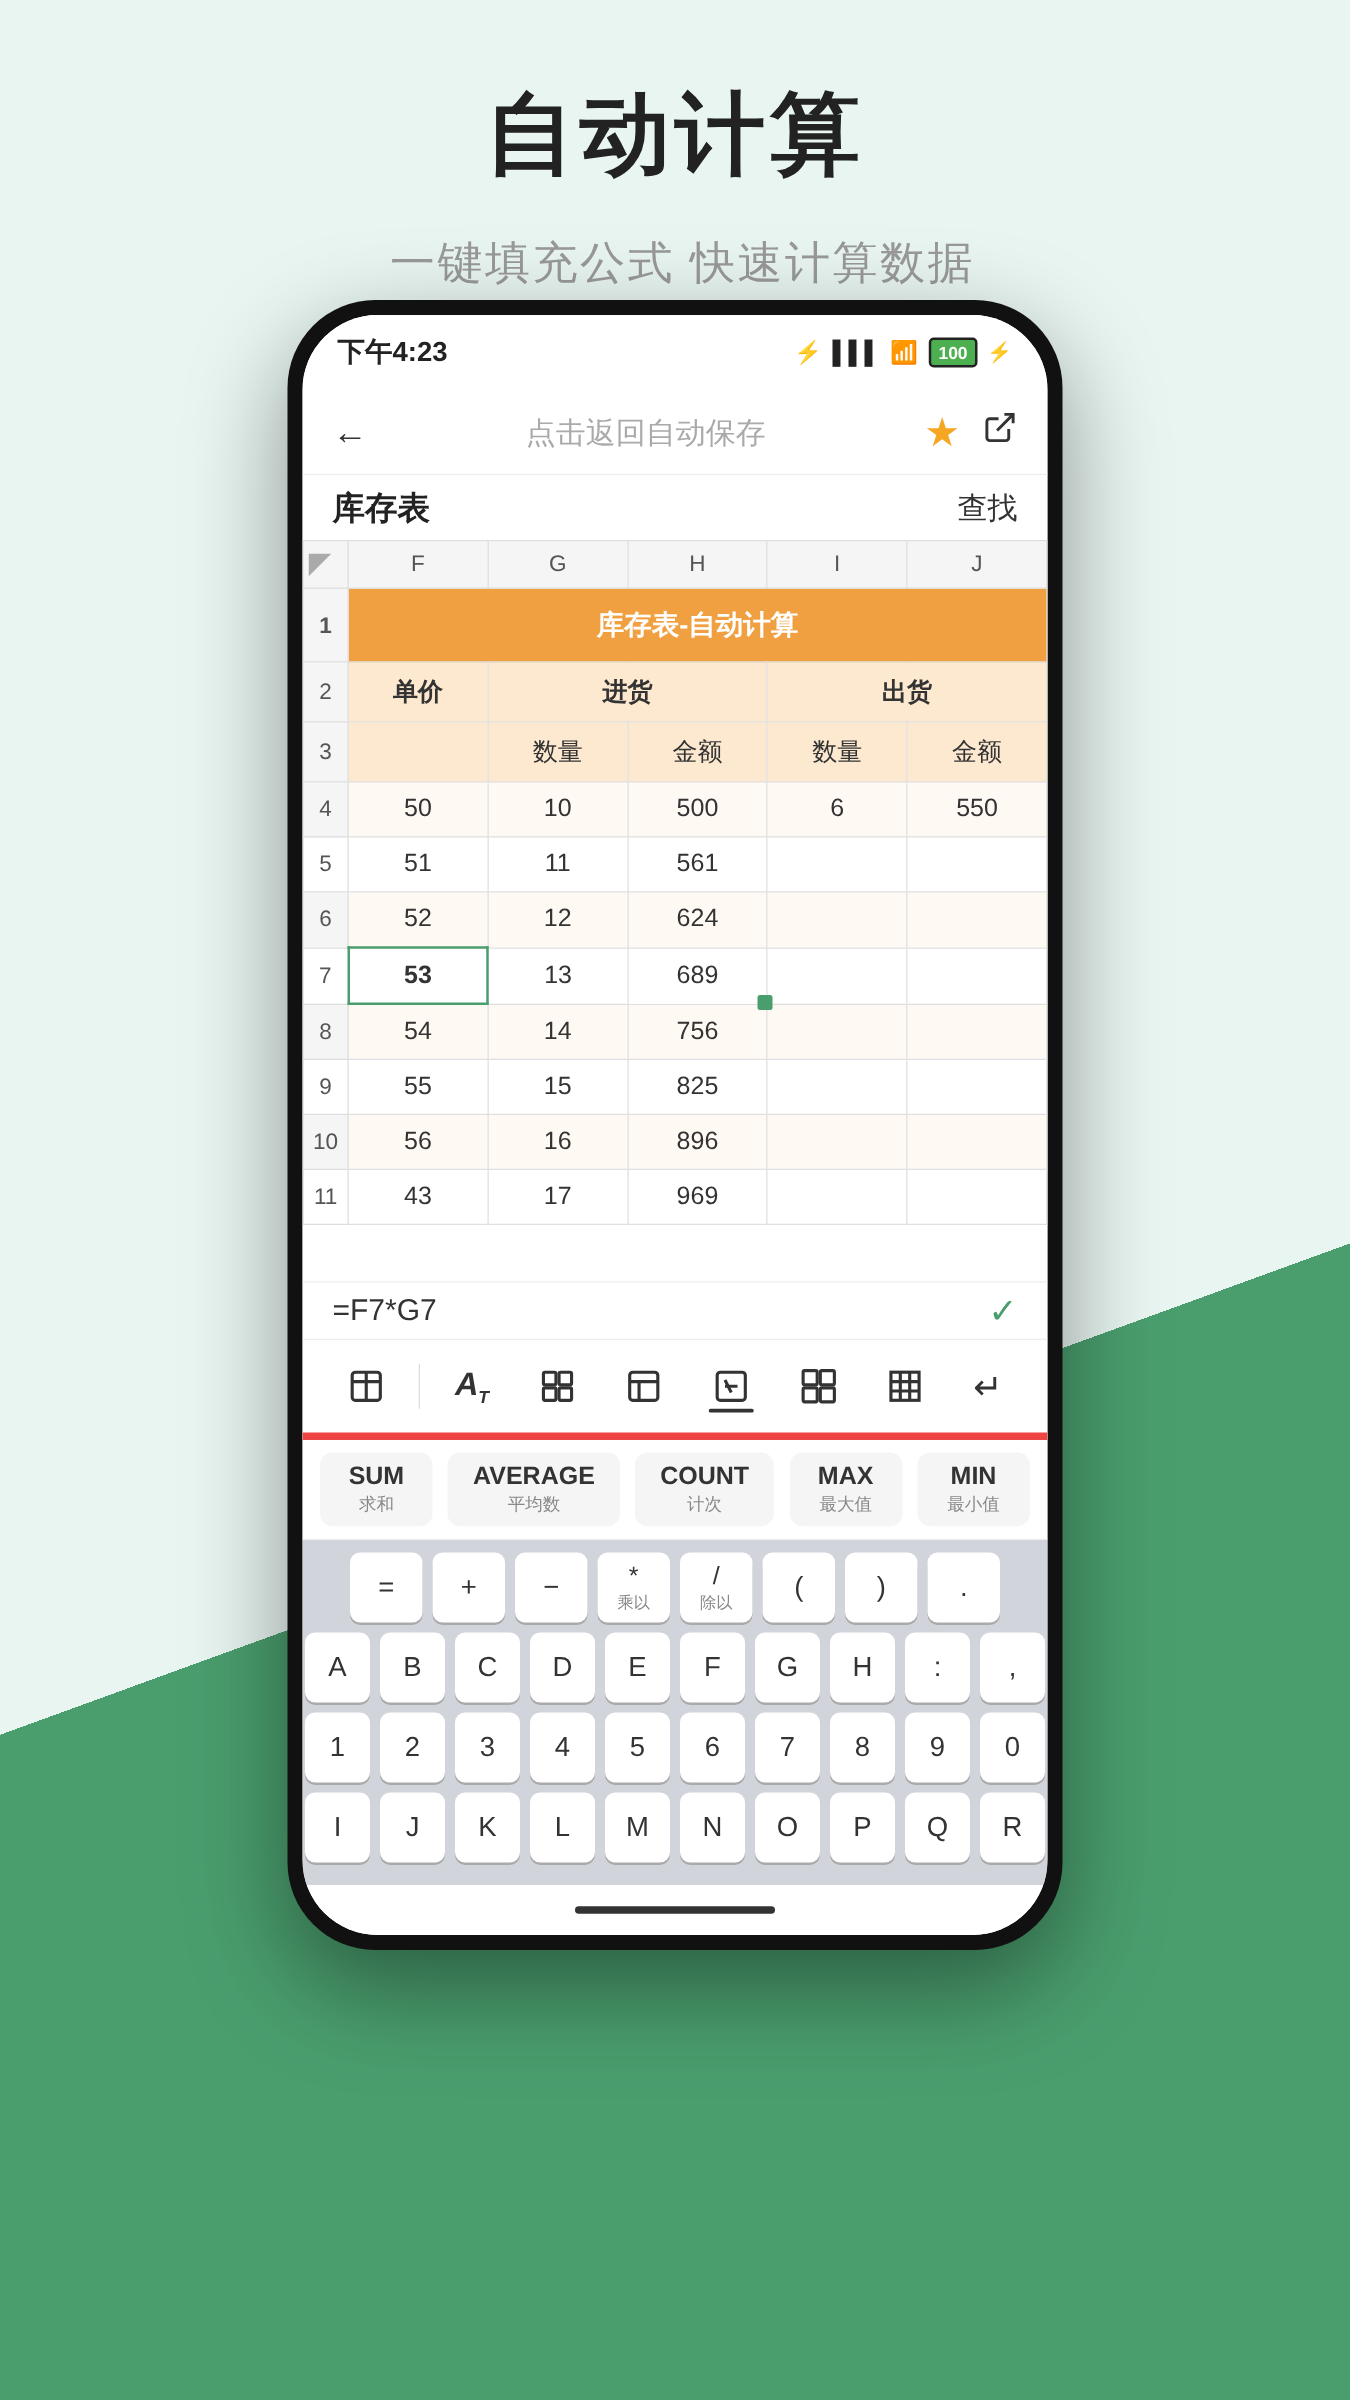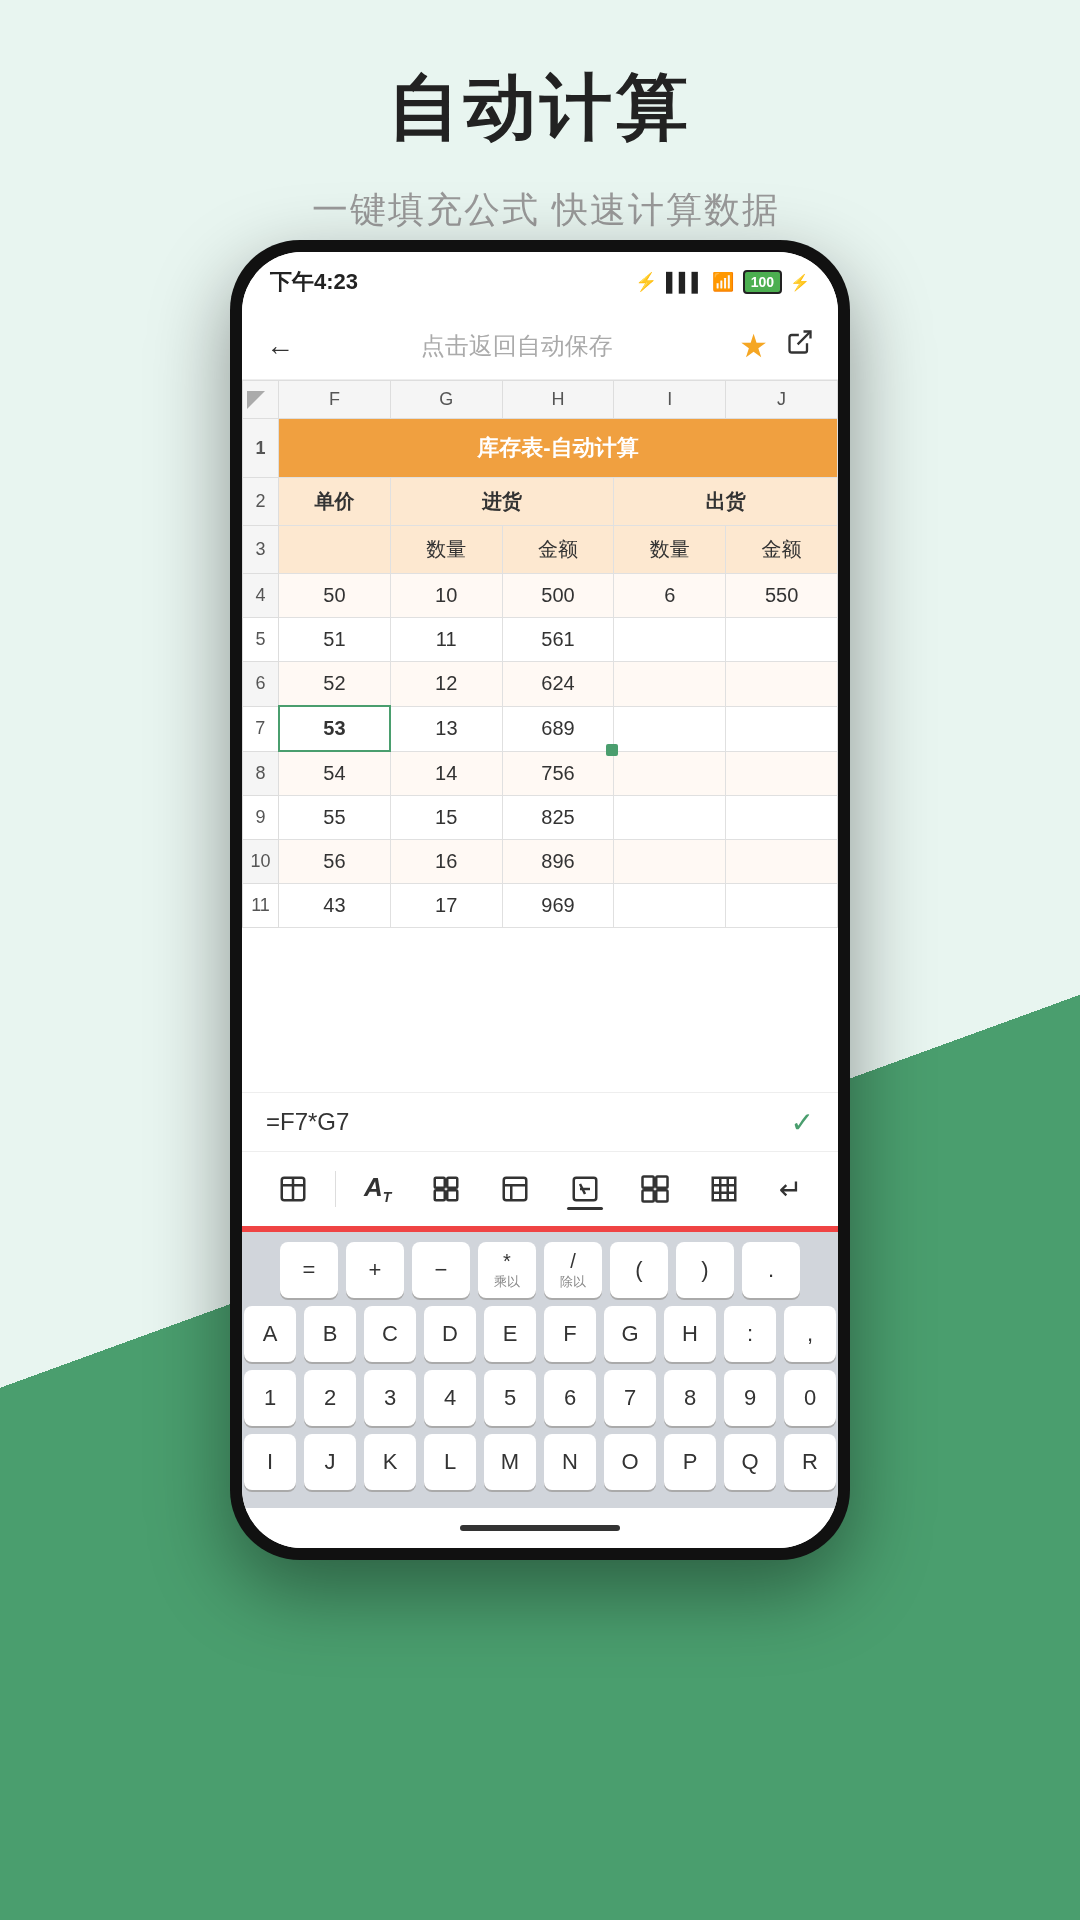"库存表" div.sheet-header { html: none -> <div> <span>库存表</span> <span>查找</span> </div> }
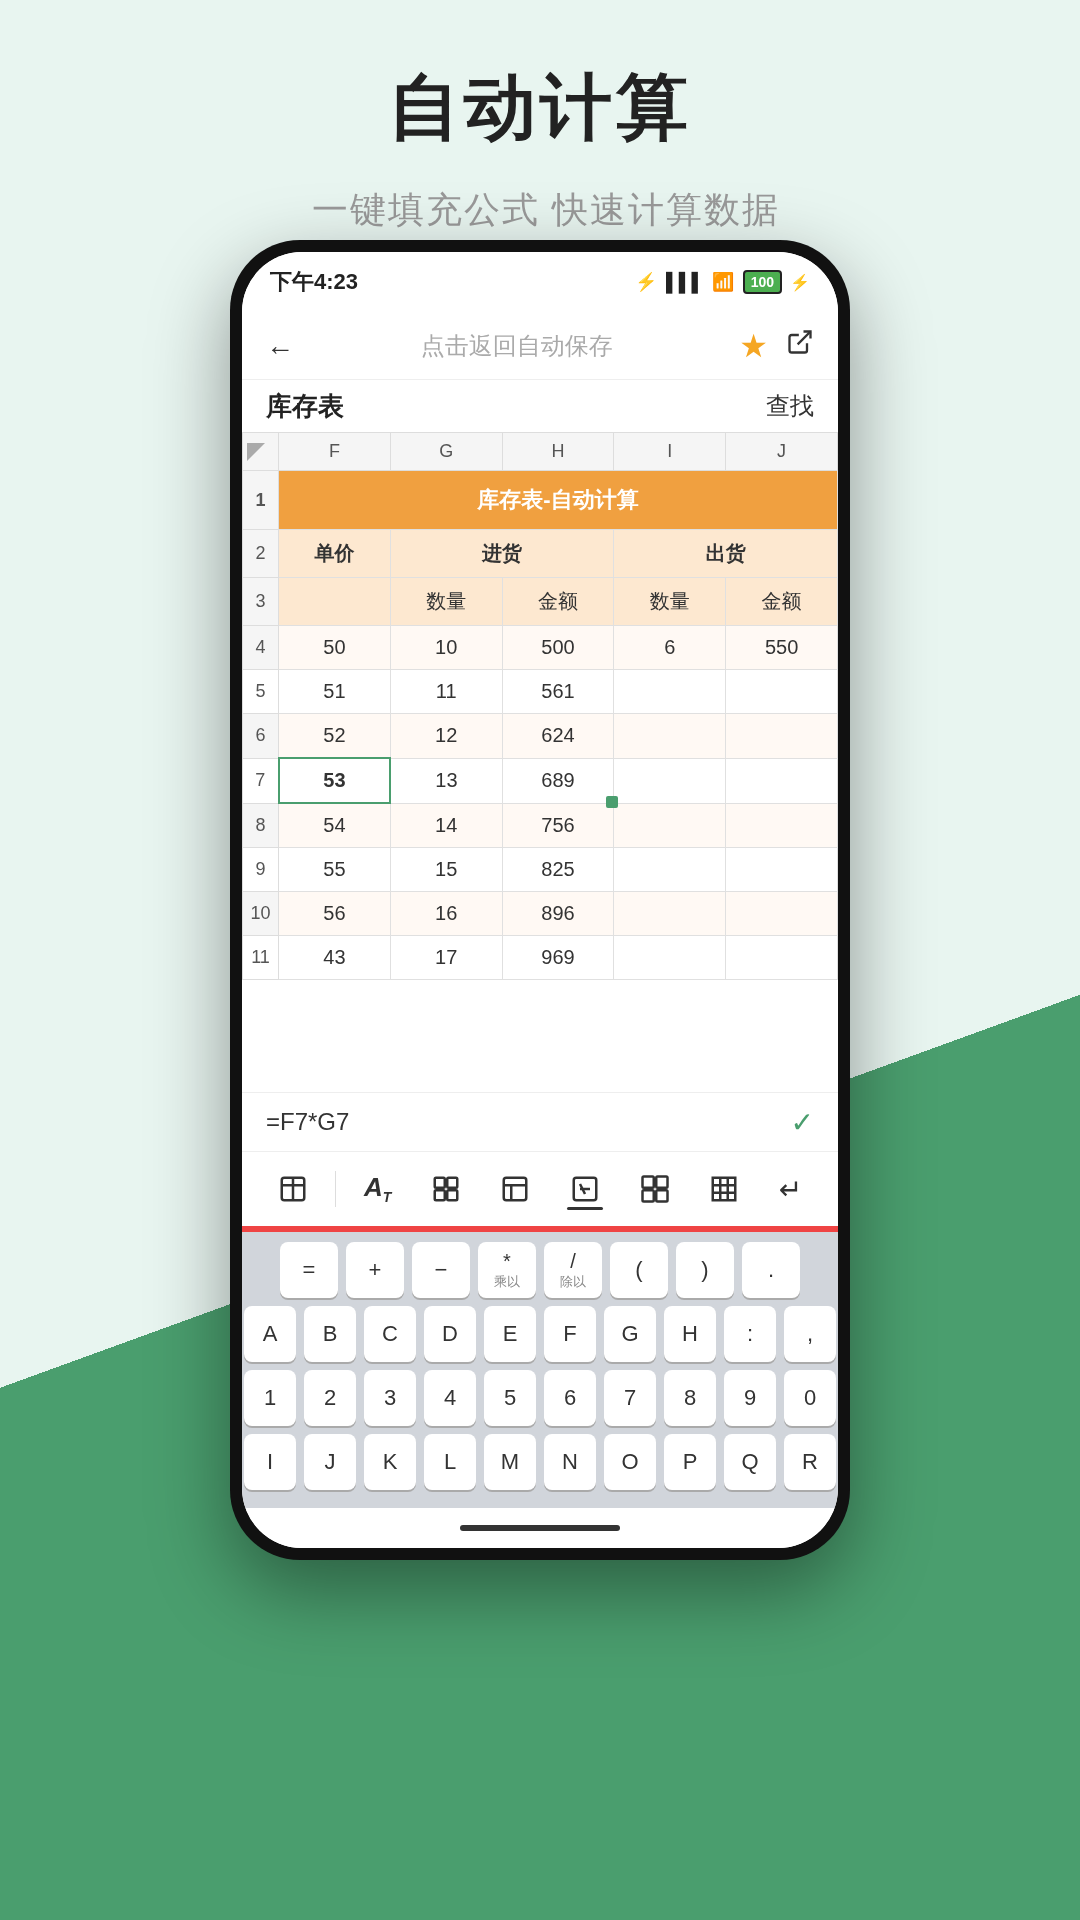"=F7*G7" .formula-bar { height: 60px -> 47px }
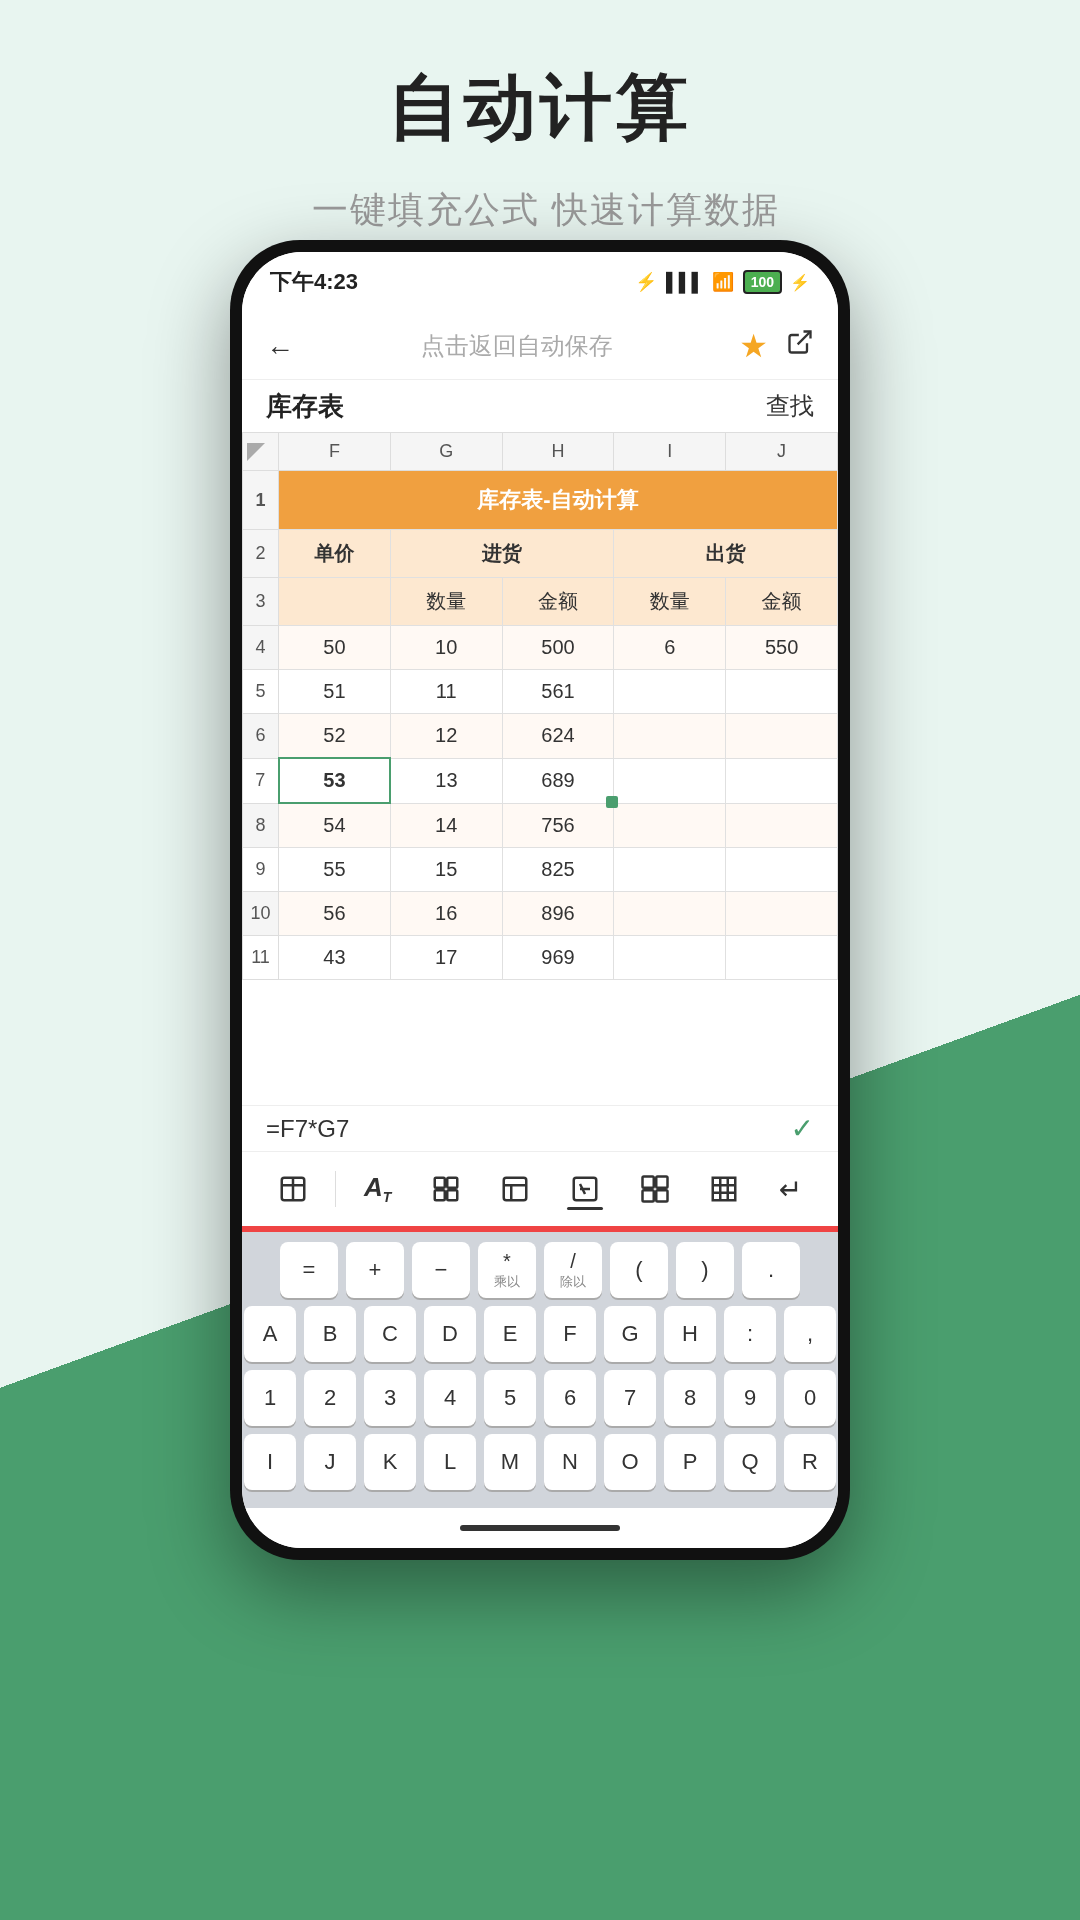"SUM" div.function-row { html: none -> <div> <div> <span>SUM</span> <span>求和</span> </div> <div> <span>AVERAGE</span> <span>平均数</span> </div> <div> <span>COUNT</span> <span>计次</span> </div> <div> <span>MAX</span> <span>最大值</span> </div> <div> <span>MIN</span> <span>最小值</span> </div> </div> }
